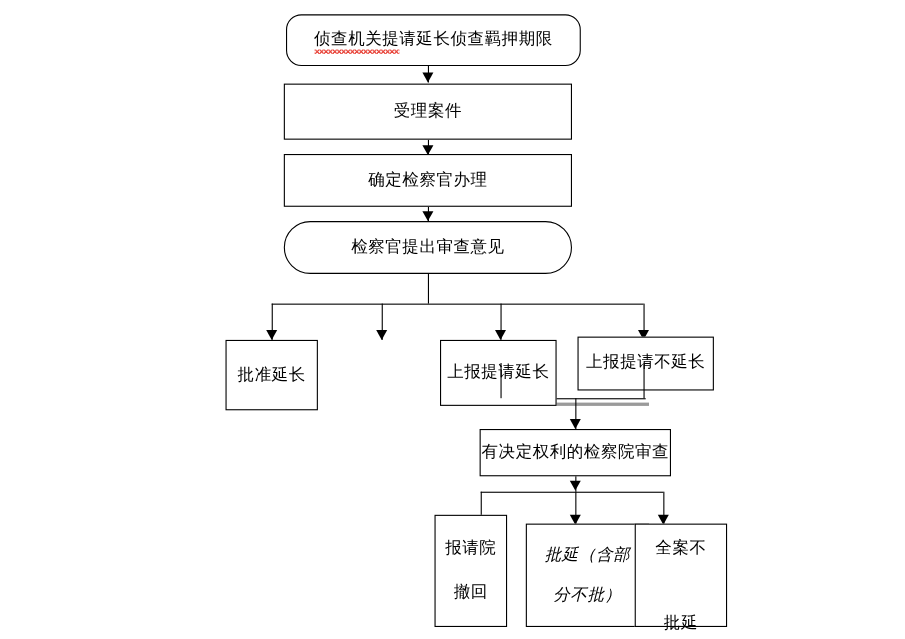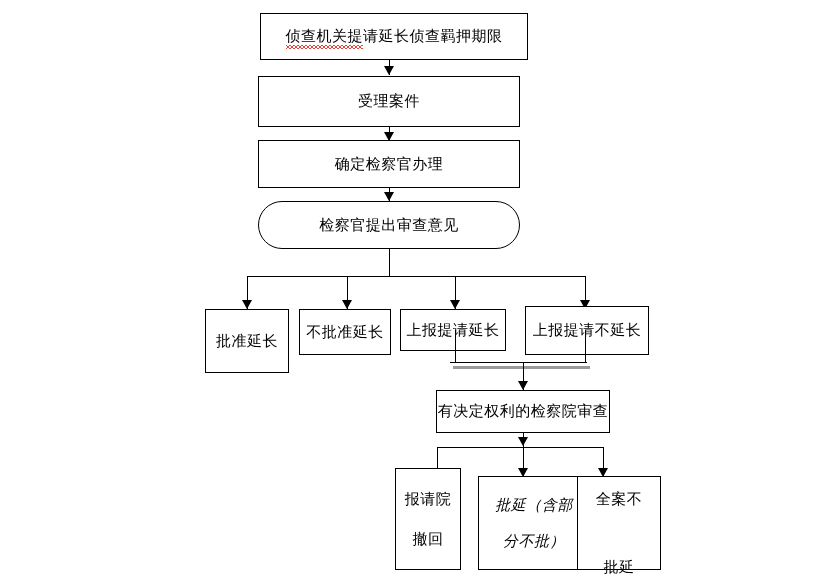"侦查机关提请延长侦查羁押期限" div.node { border-radius: none -> 14px }
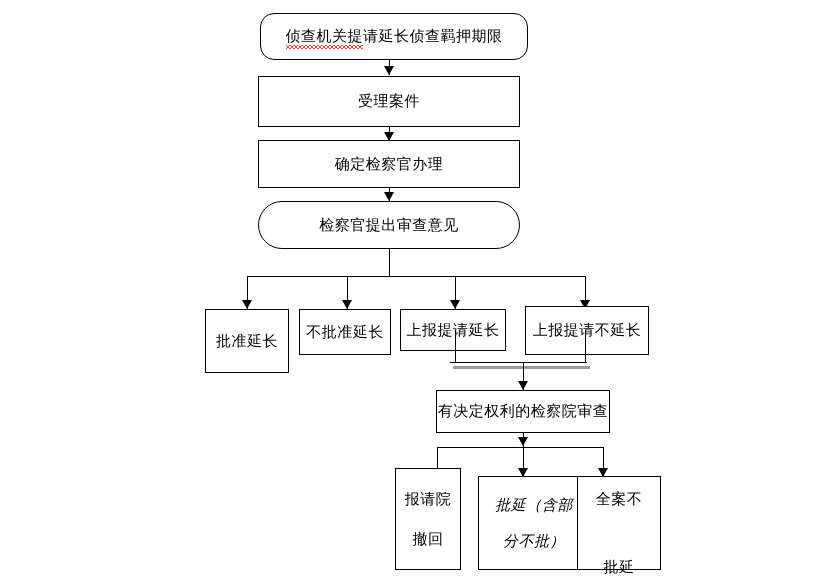"不批准延长" div.node { html: <div> <span>不批准延长</span> </div> -> none }
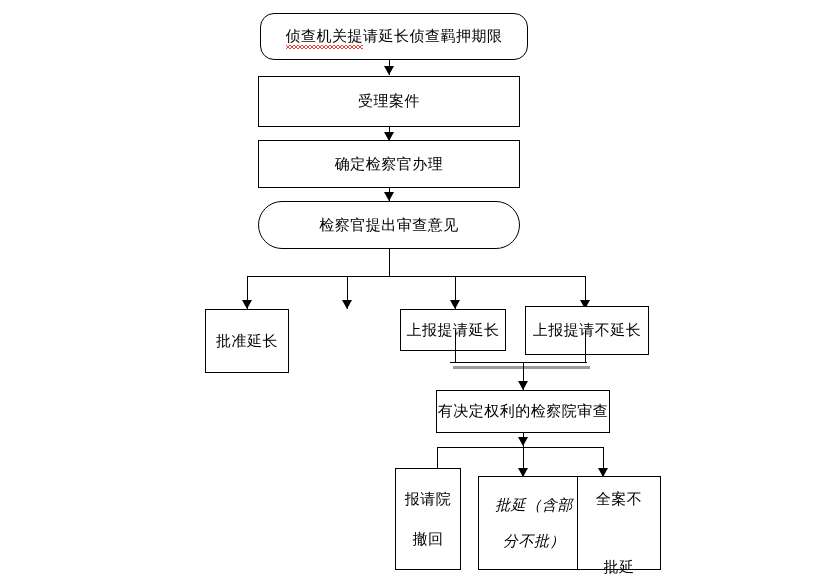"上报提请延长" div.node { height: 42px -> 60px }
